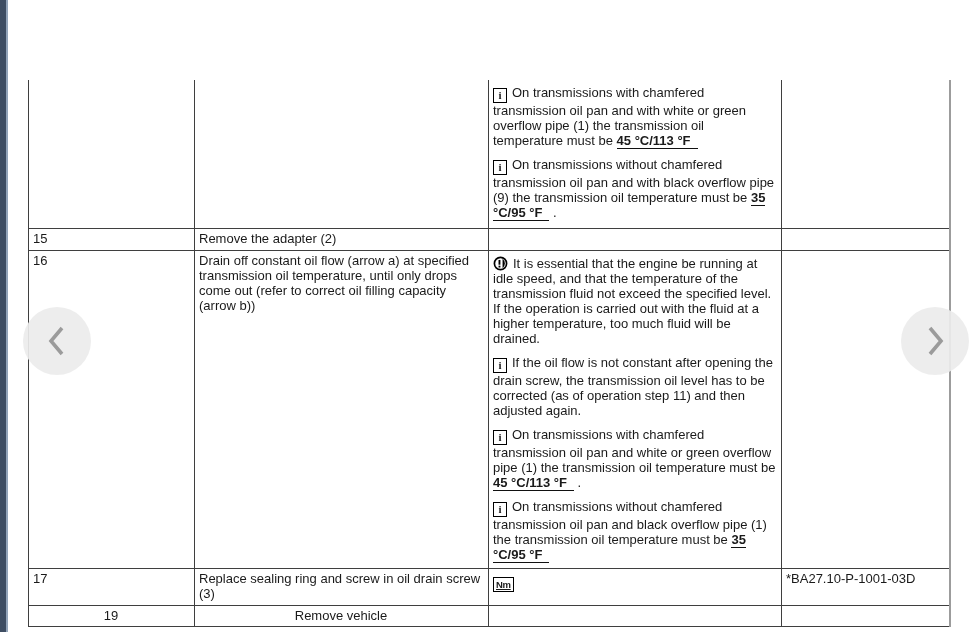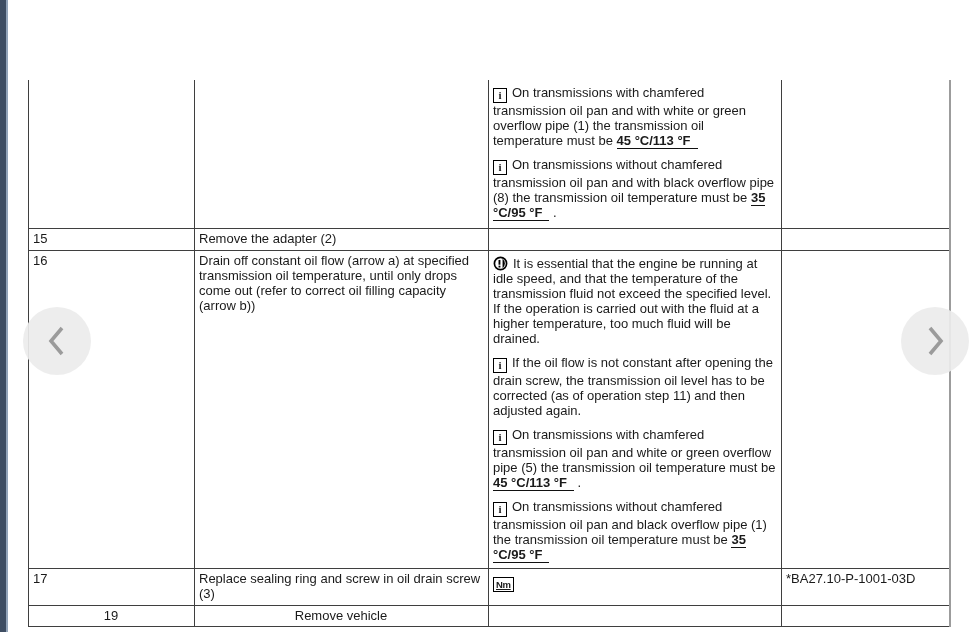"On transmissions without chamfered transmission oil pan and with" span { text: 8 -> 9 }
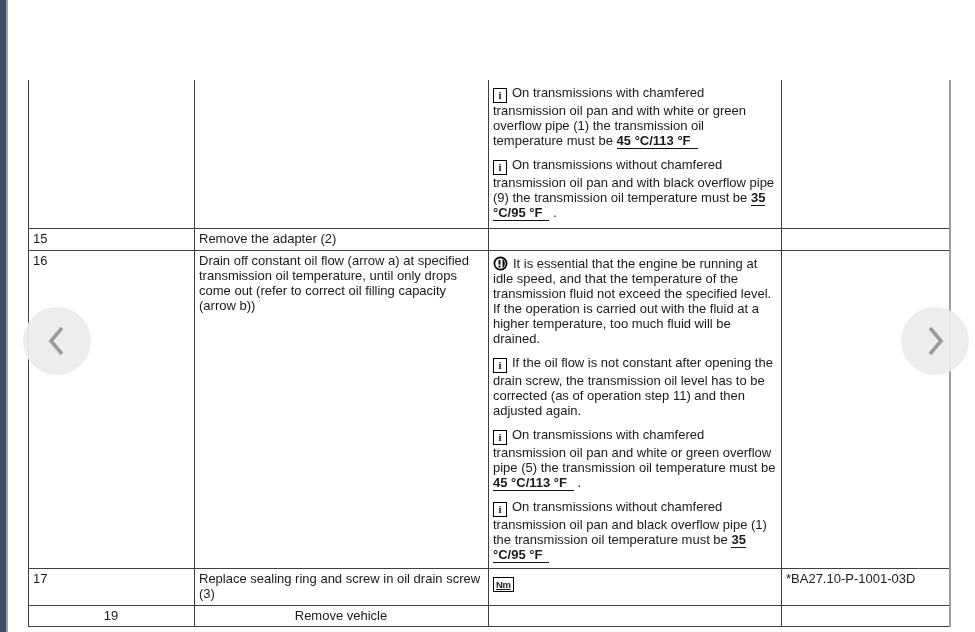"On transmissions with chamfered transmission oil pan and white" span { text: 5 -> 1 }
